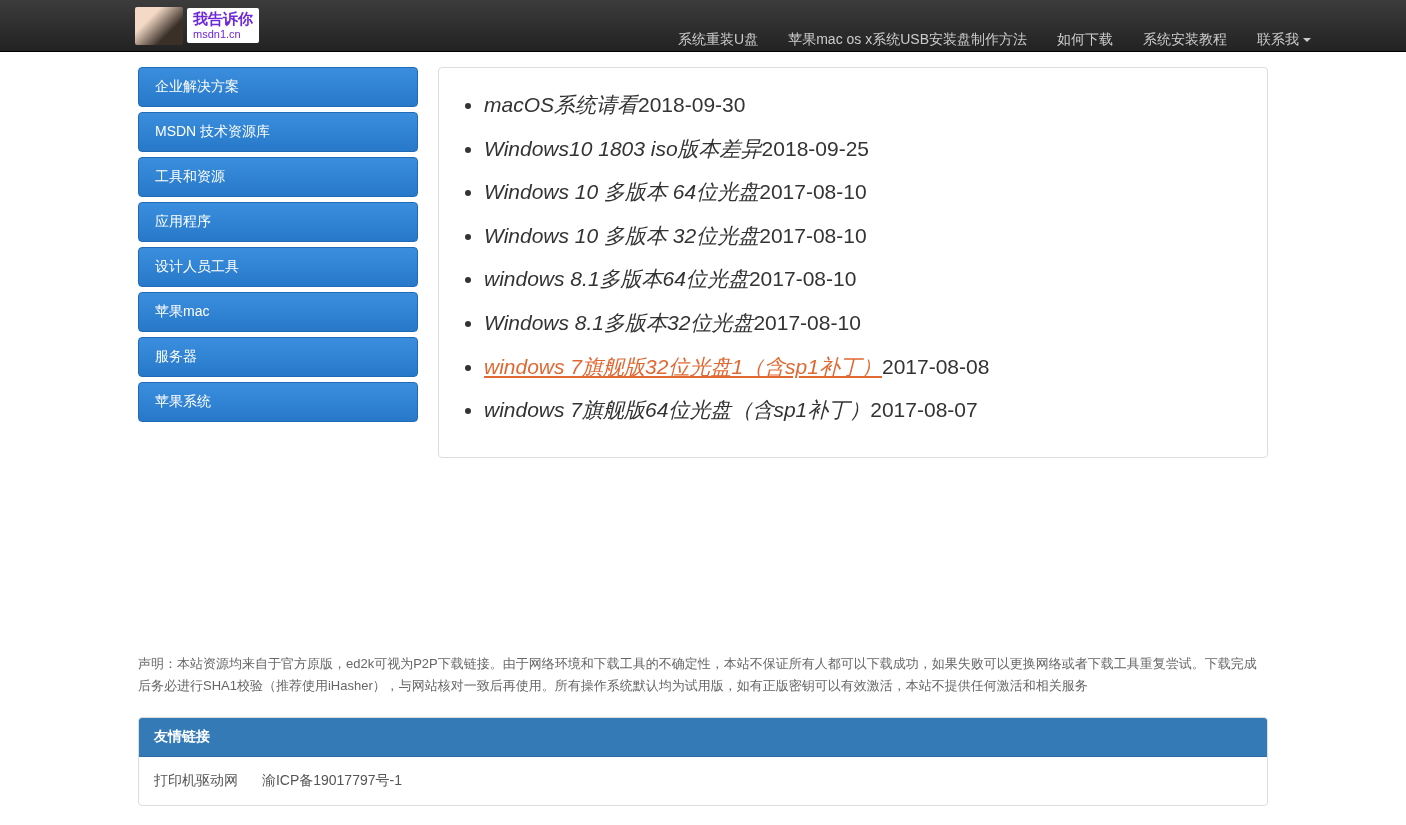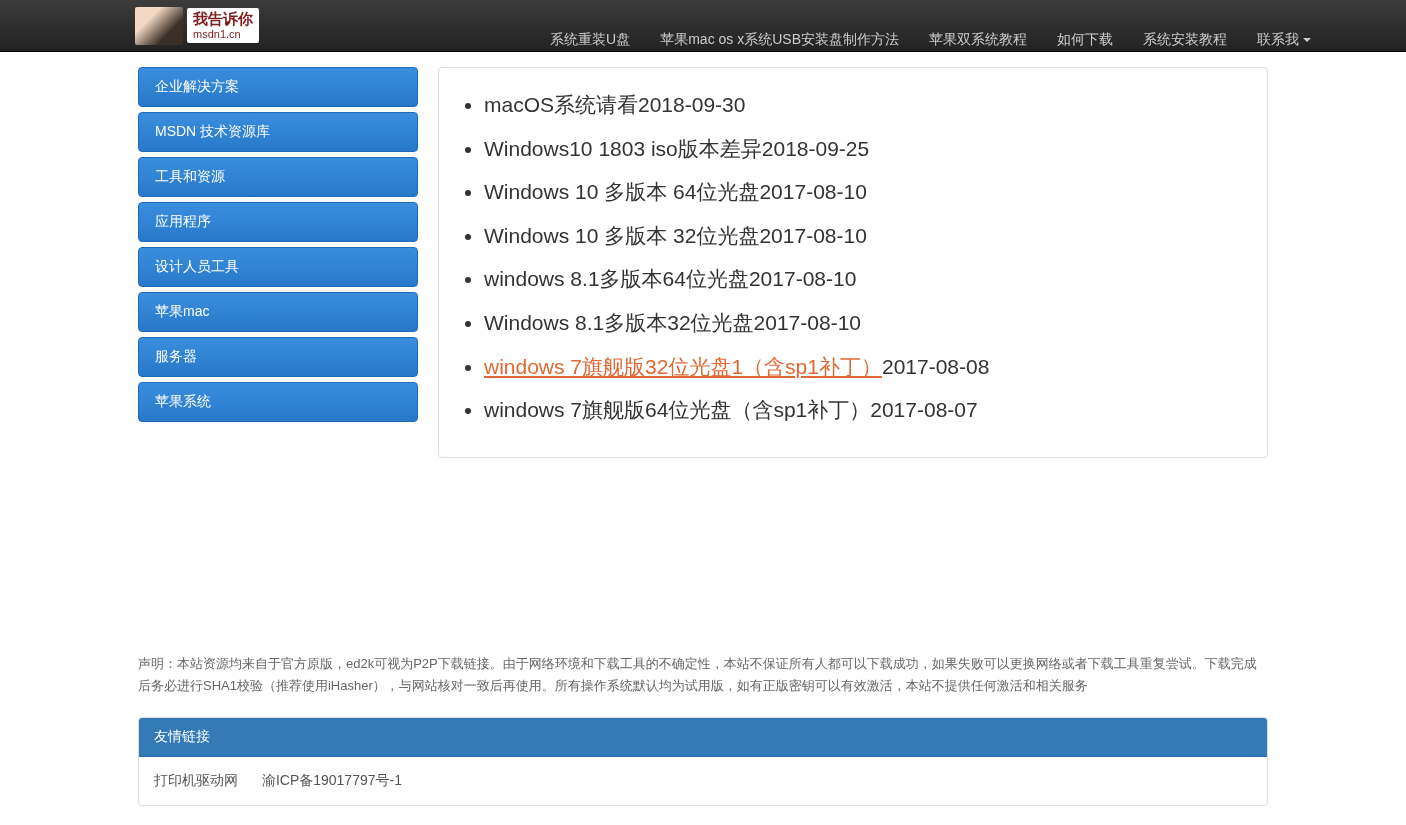"我告诉你" .logo-text { color: #7f1d1d -> #6d28d9 }
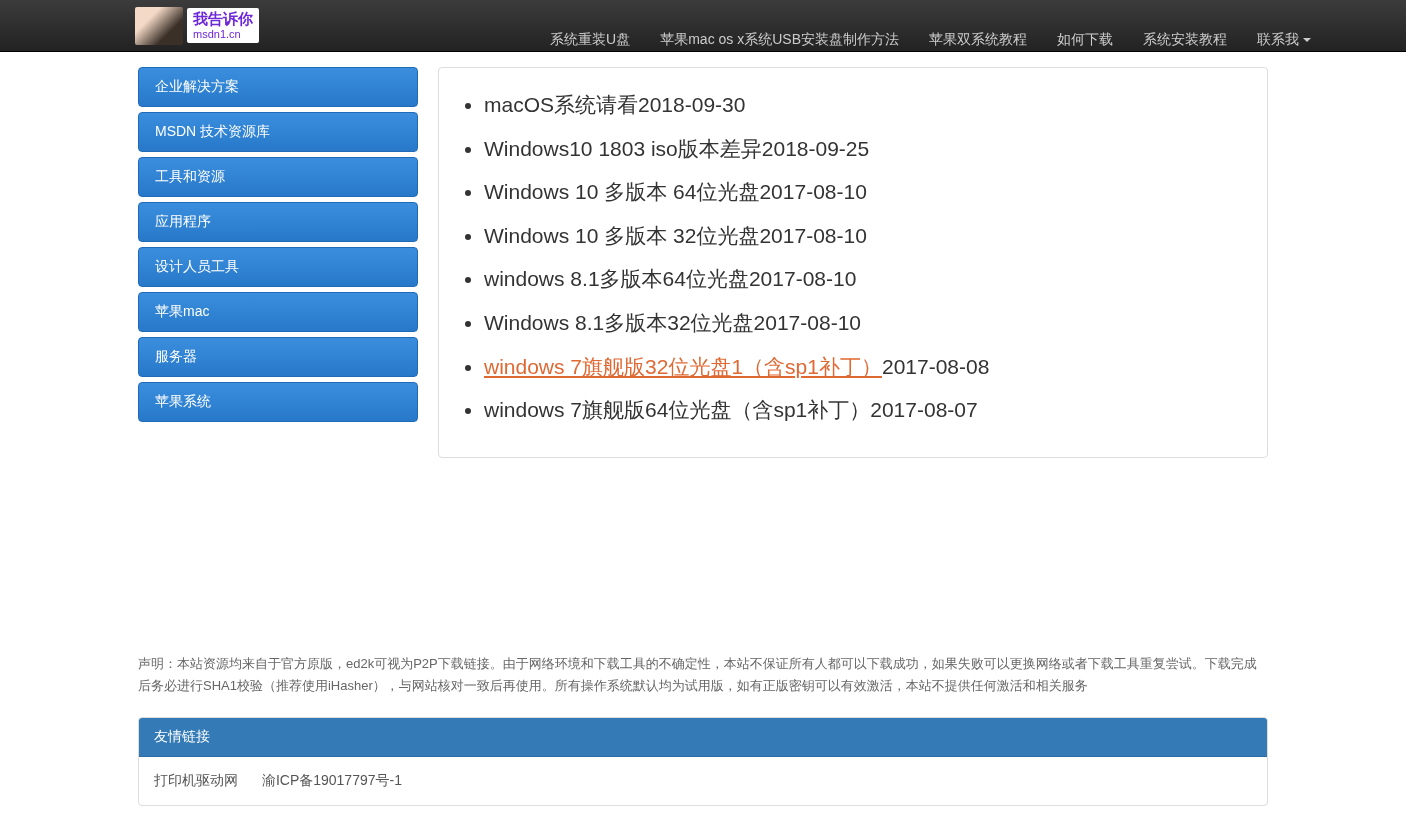"苹果双系统教程" a { html: <a> <span>苹果双系统教程</span> </a> -> none }
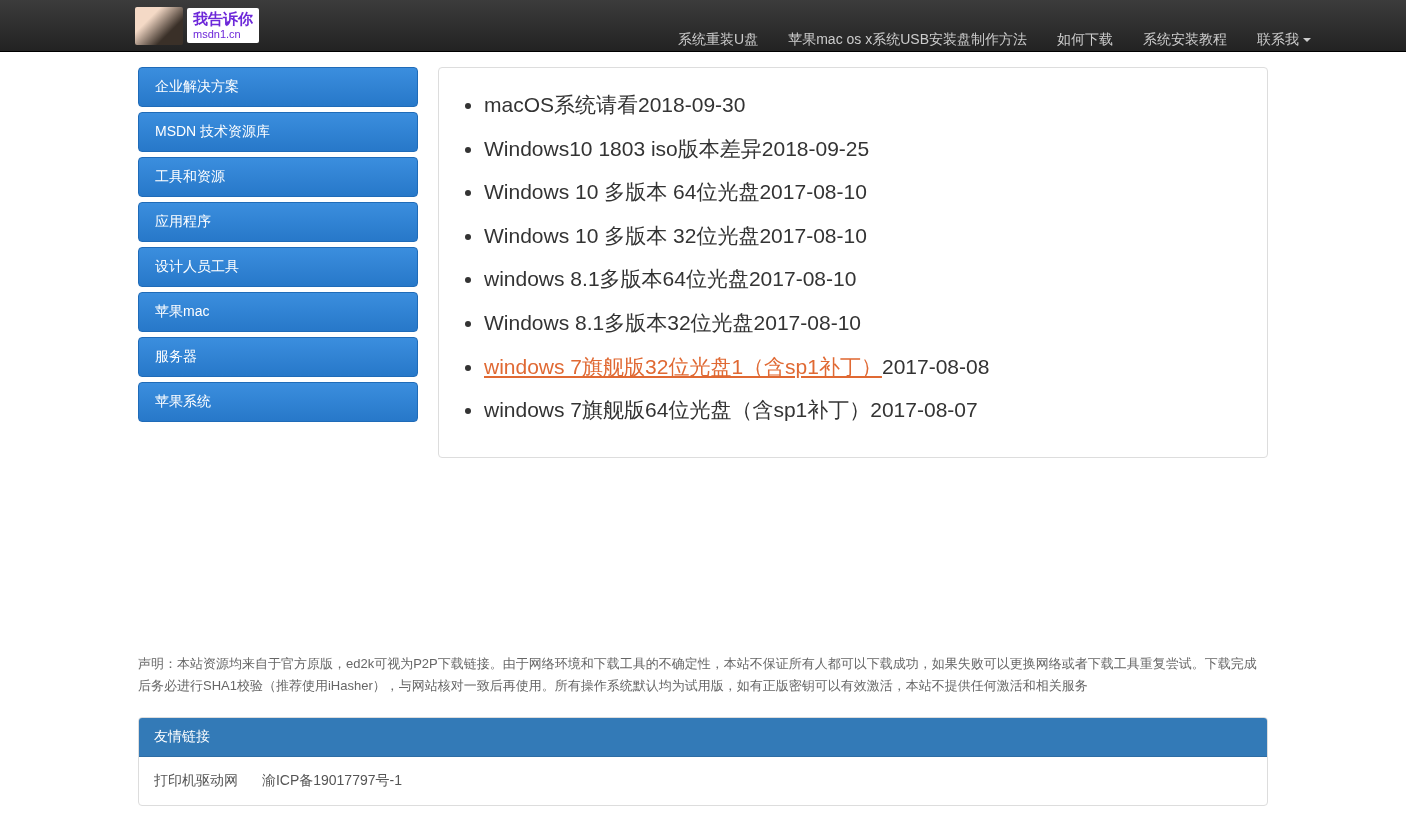"macOS系统请看" .main li a { font-style: none -> italic }
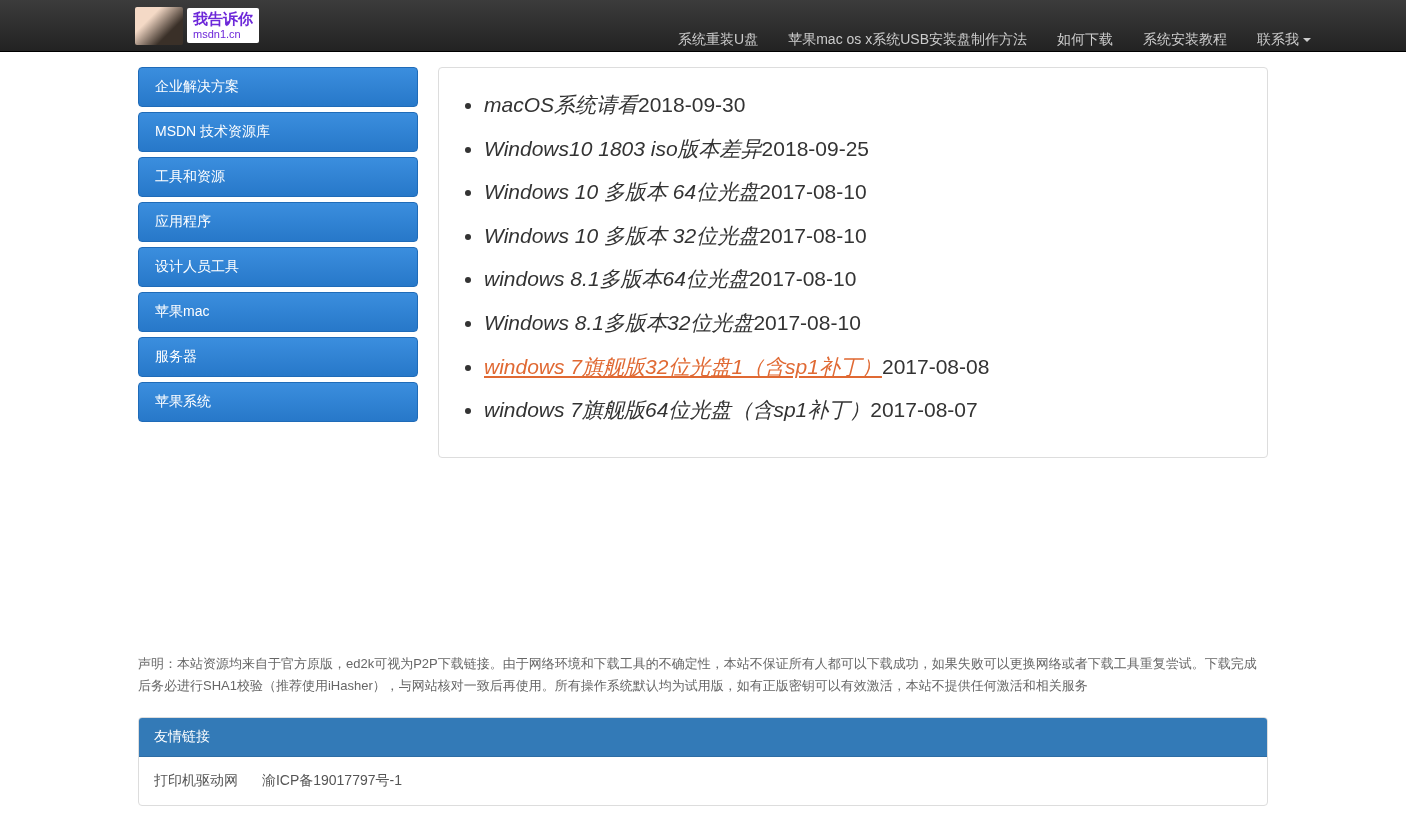"友情链接" .panel-heading { font-weight: none -> bold }
